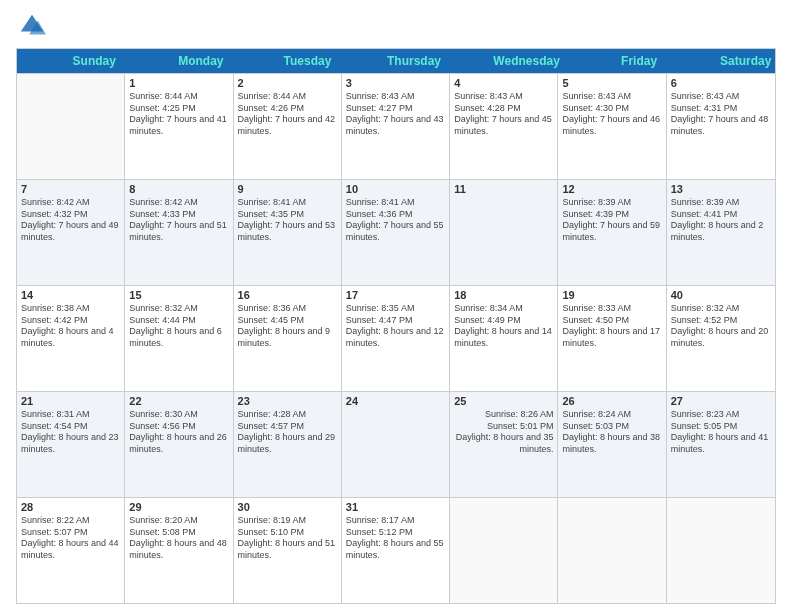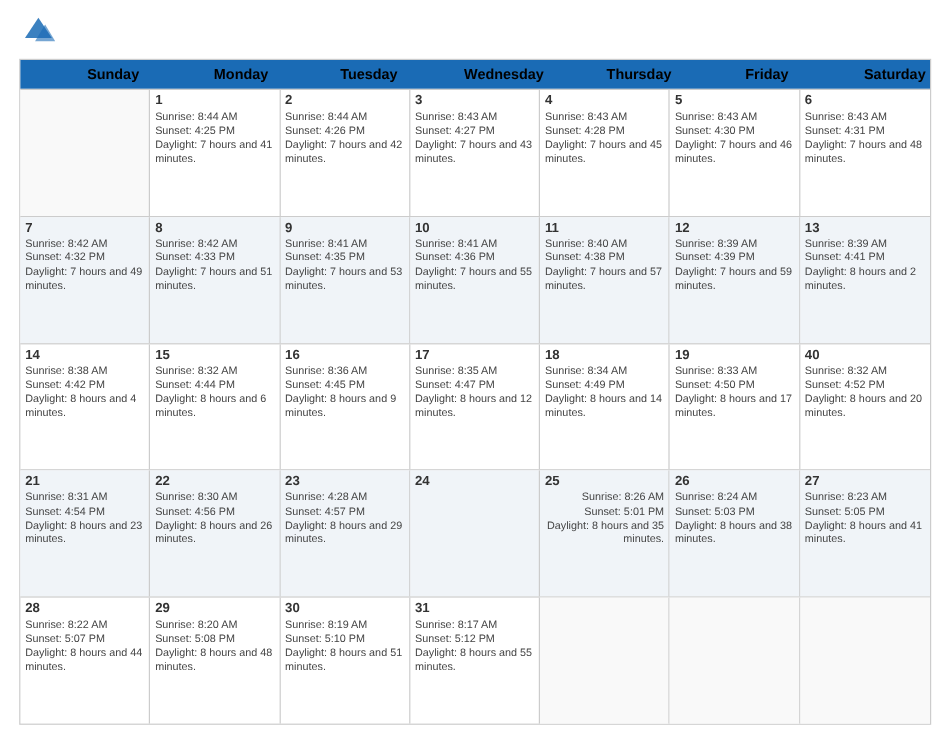"Sunday" .cal-header-cell { color: #000000 -> #5eead4 }
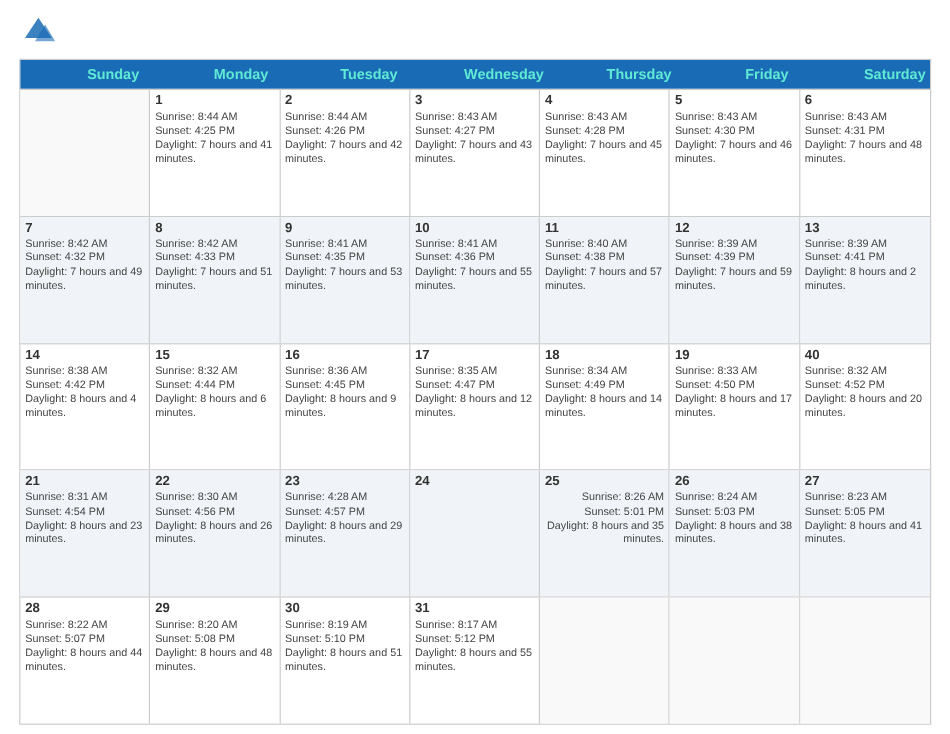"Wednesday" div.cal-header-cell { order: before "Thursday" -> after "Thursday" }
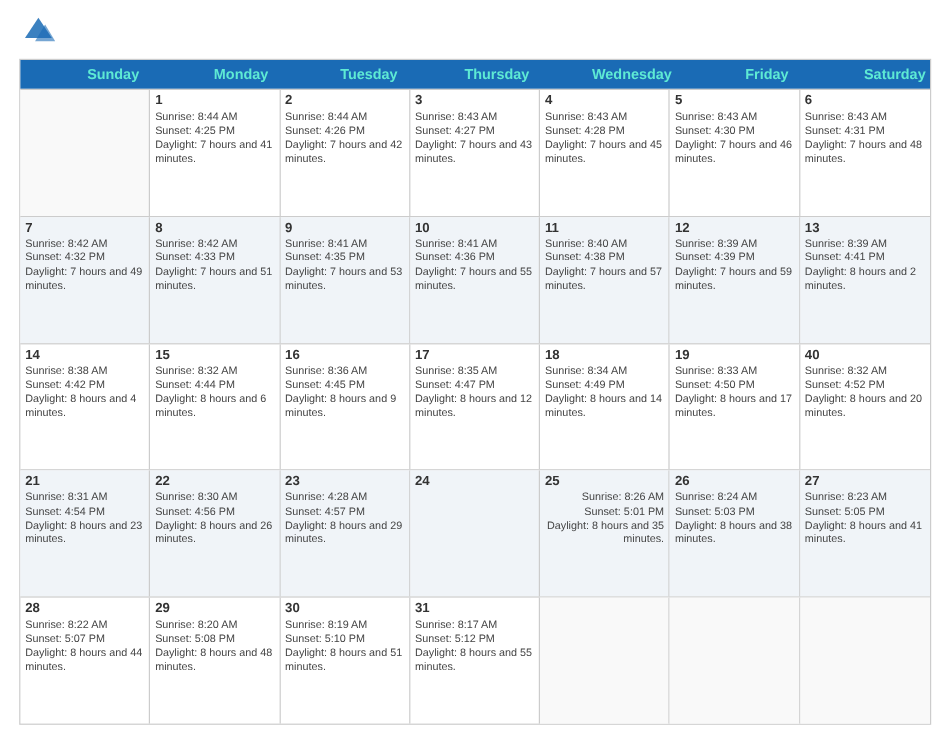"Sunrise: 8:40 AM" div.cell-text { html: <div>Sunrise: 8:40 AM Sunset: 4:38 PM Daylight: 7 hours and 57 minutes.</div> -> none }
